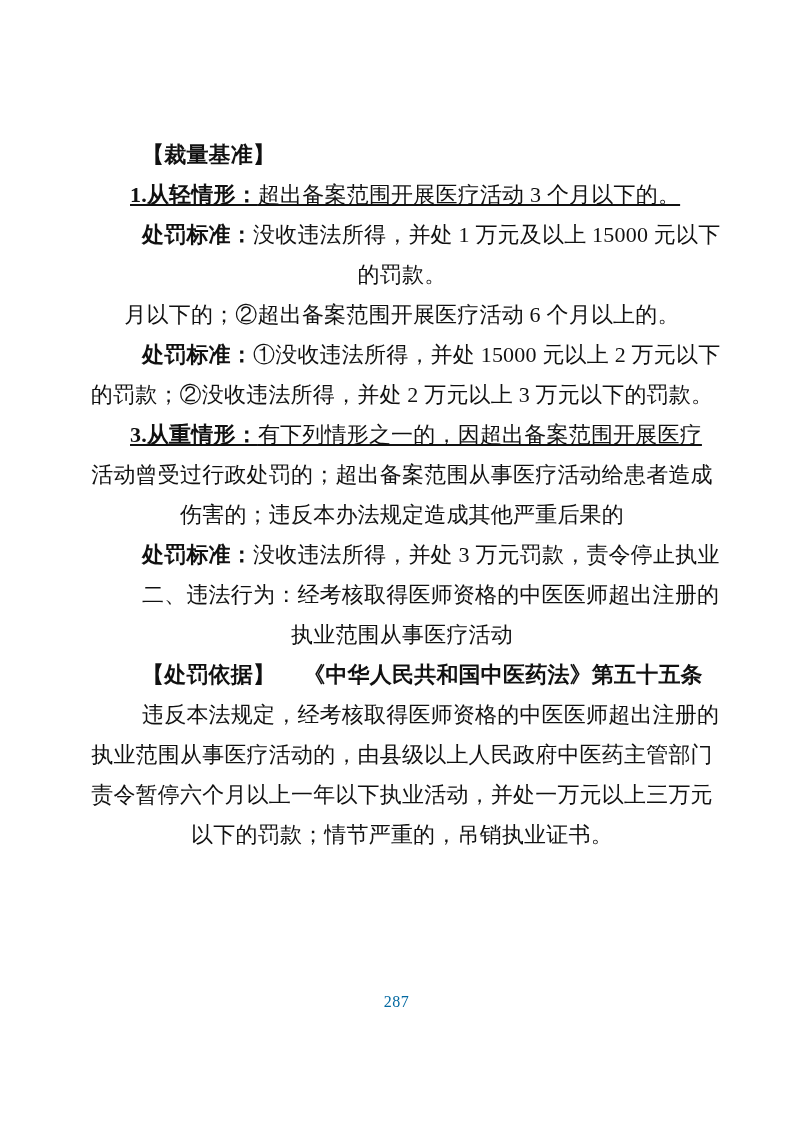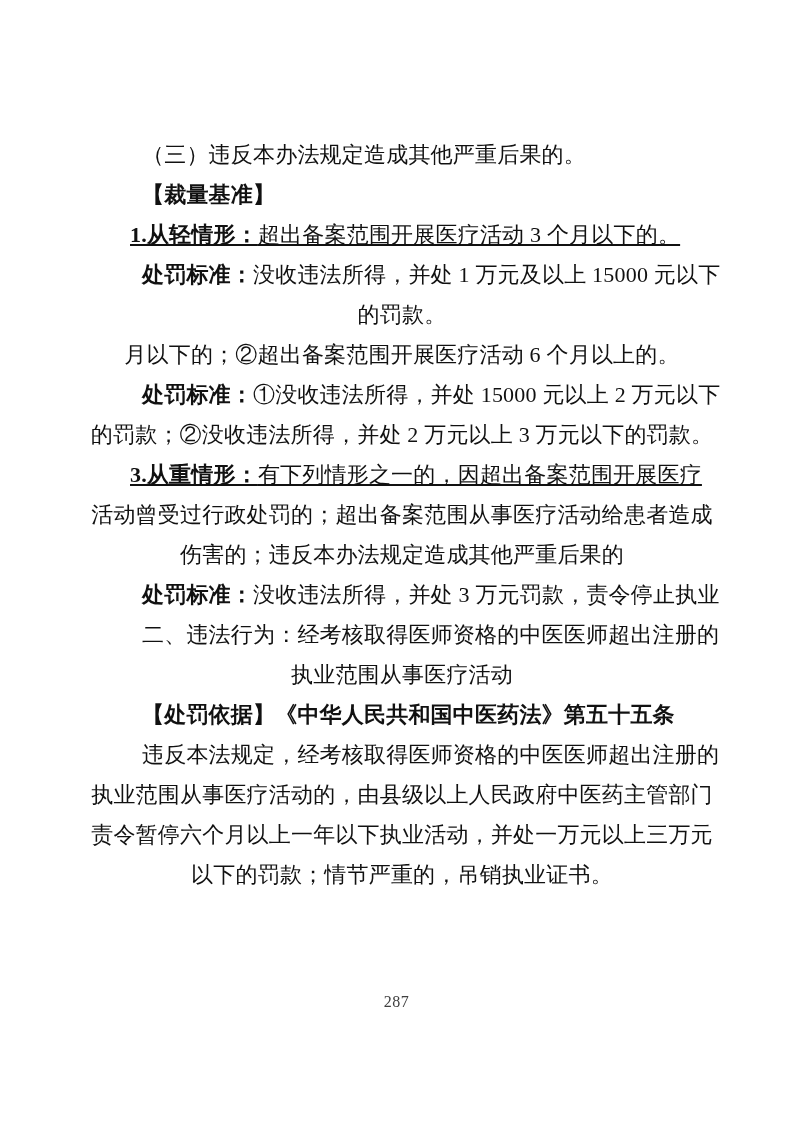"（三）违反本办法规定造成其他严重后果的。" div.line { html: <div><span>（三）违反本办法规定造成其他严重后果的。</span></div> -> none }
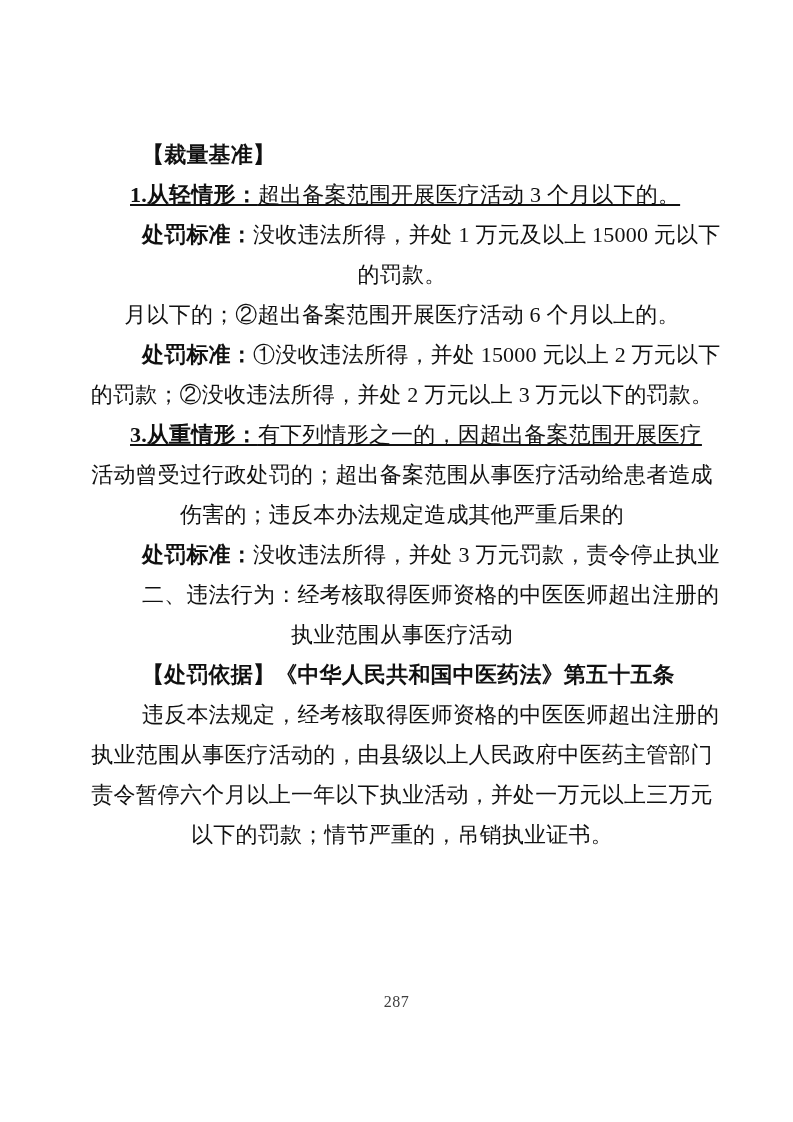"《中华人民共和国中医药法》第五十五条" .seg-gap { margin-left: none -> 28px }
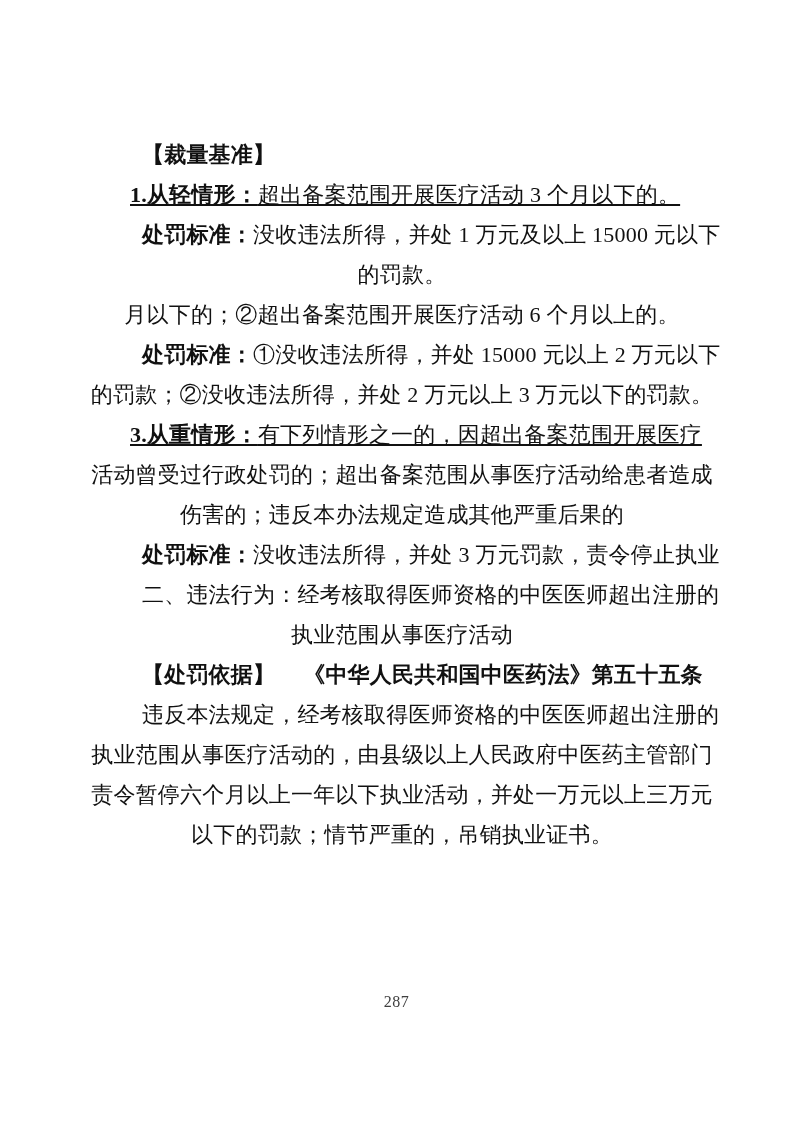"287" .page-number { color: #404040 -> #0369a1 }
